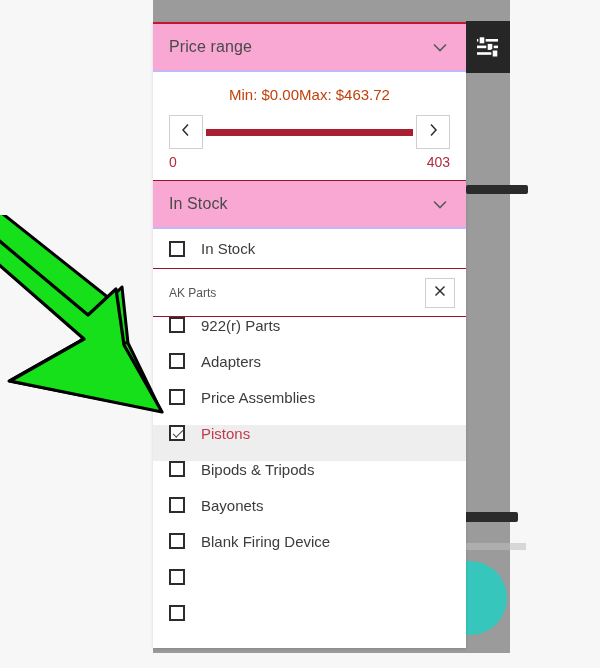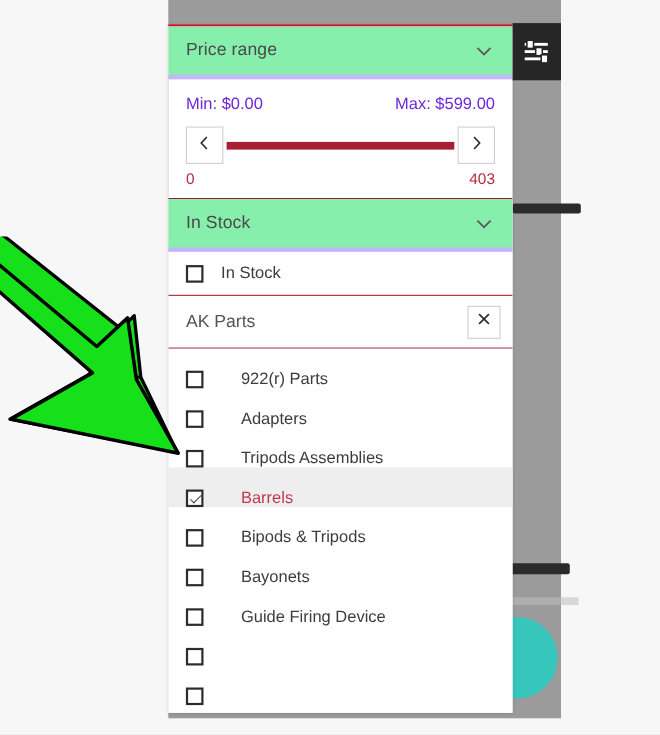"Price range" .section-header { background: #86efac -> #f9a8d4; border-bottom: 4px solid #c4b5fd -> 2px solid #c4b5fd }
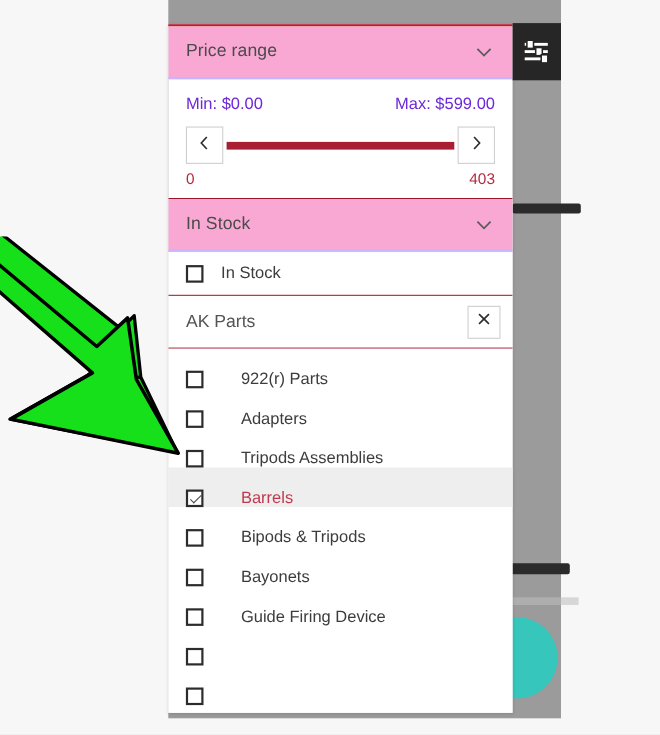"Min: $0.00" .minmax-row { color: #6d28d9 -> #c2410c; justify-content: space-between -> center }
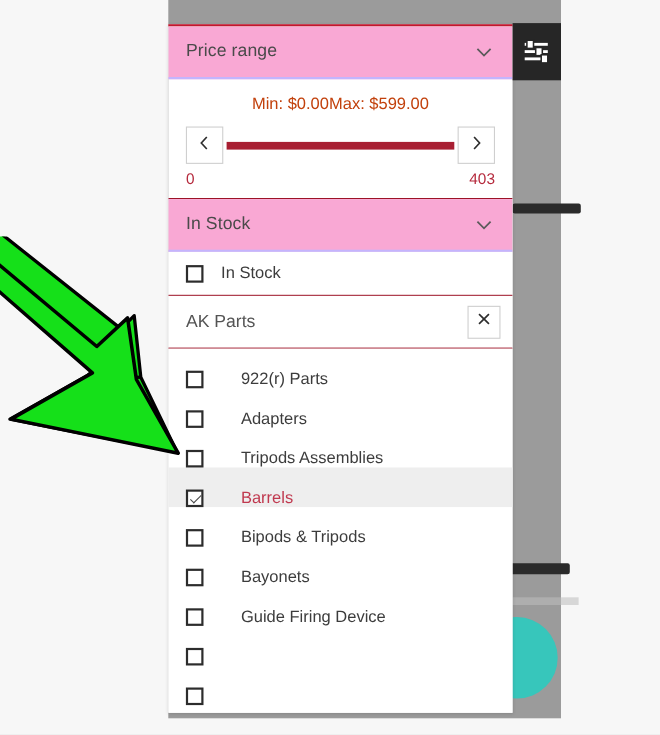"Max: $599.00" span { text: $599.00 -> $463.72 }
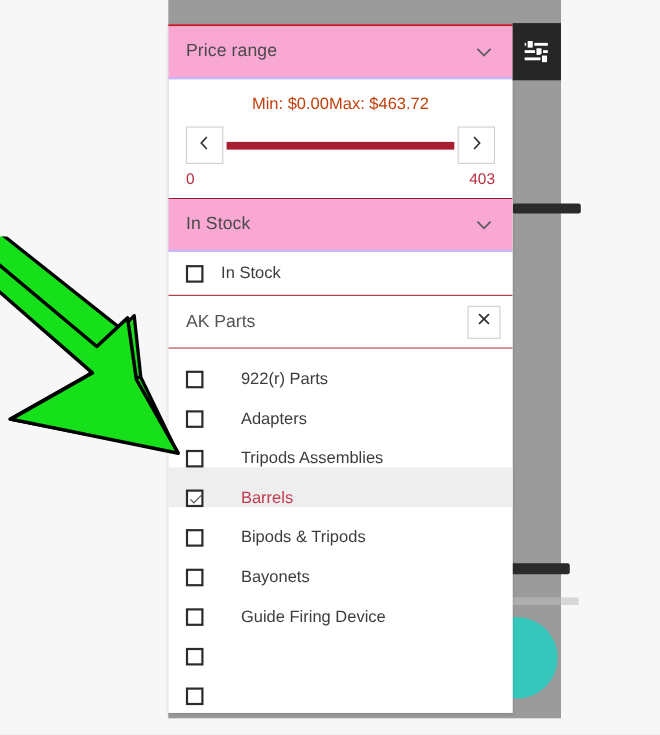"AK Parts" #search-value { font-size: 16px -> 12px }
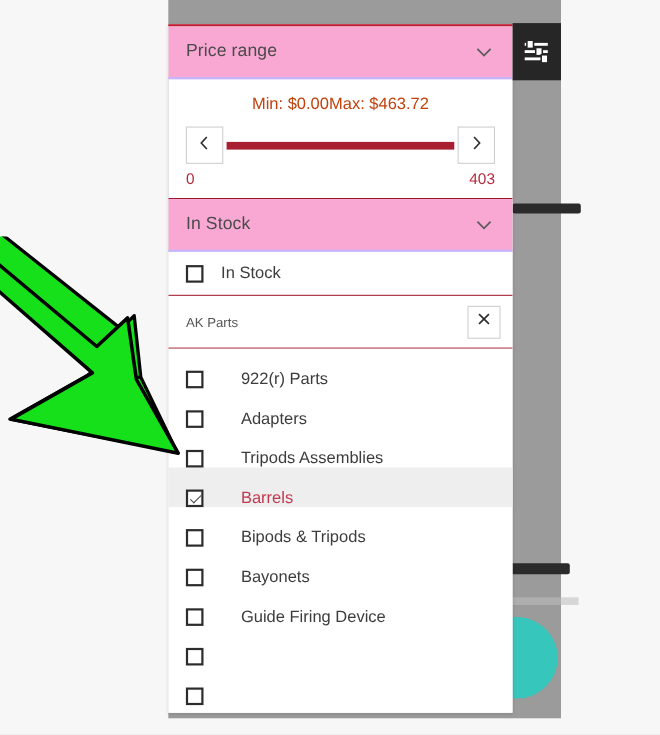"922(r) Parts" .option-row { align-items: flex-end -> flex-start; gap: 18px -> none }
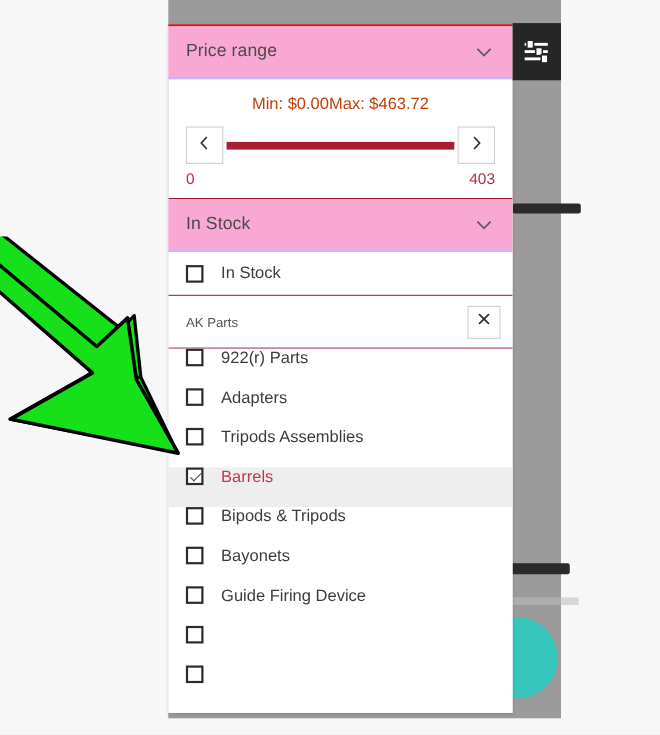"Tripods Assemblies" span.otext { text: Tripods -> Price }
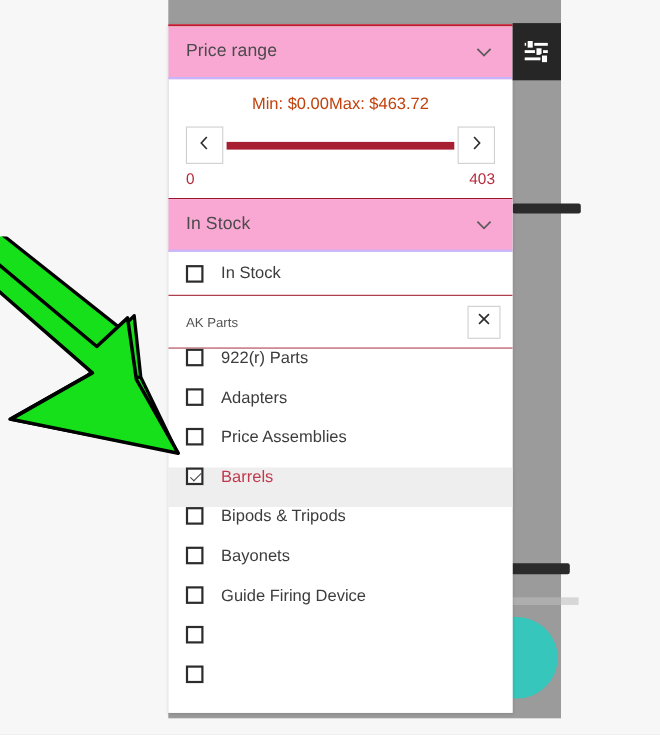"Barrels" span.otext { text: Barrels -> Pistons }
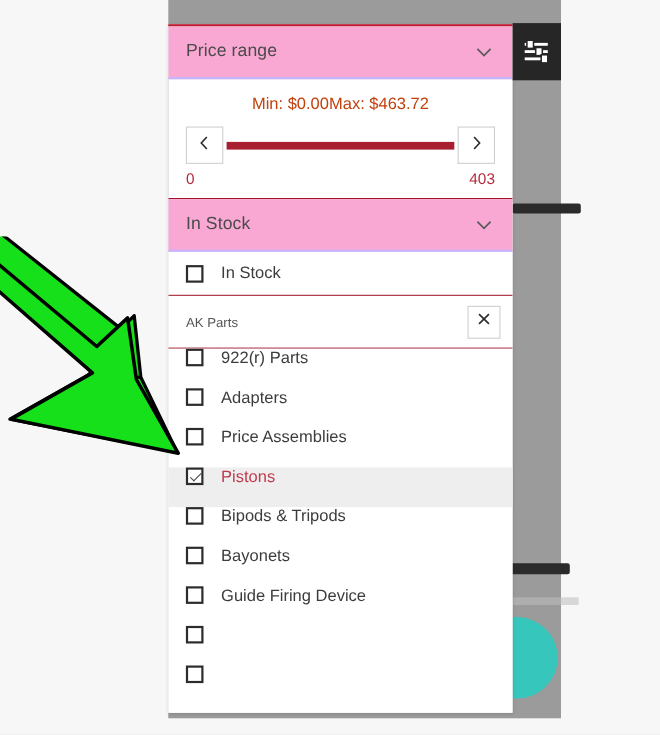"Guide Firing Device" span.otext { text: Guide -> Blank }
